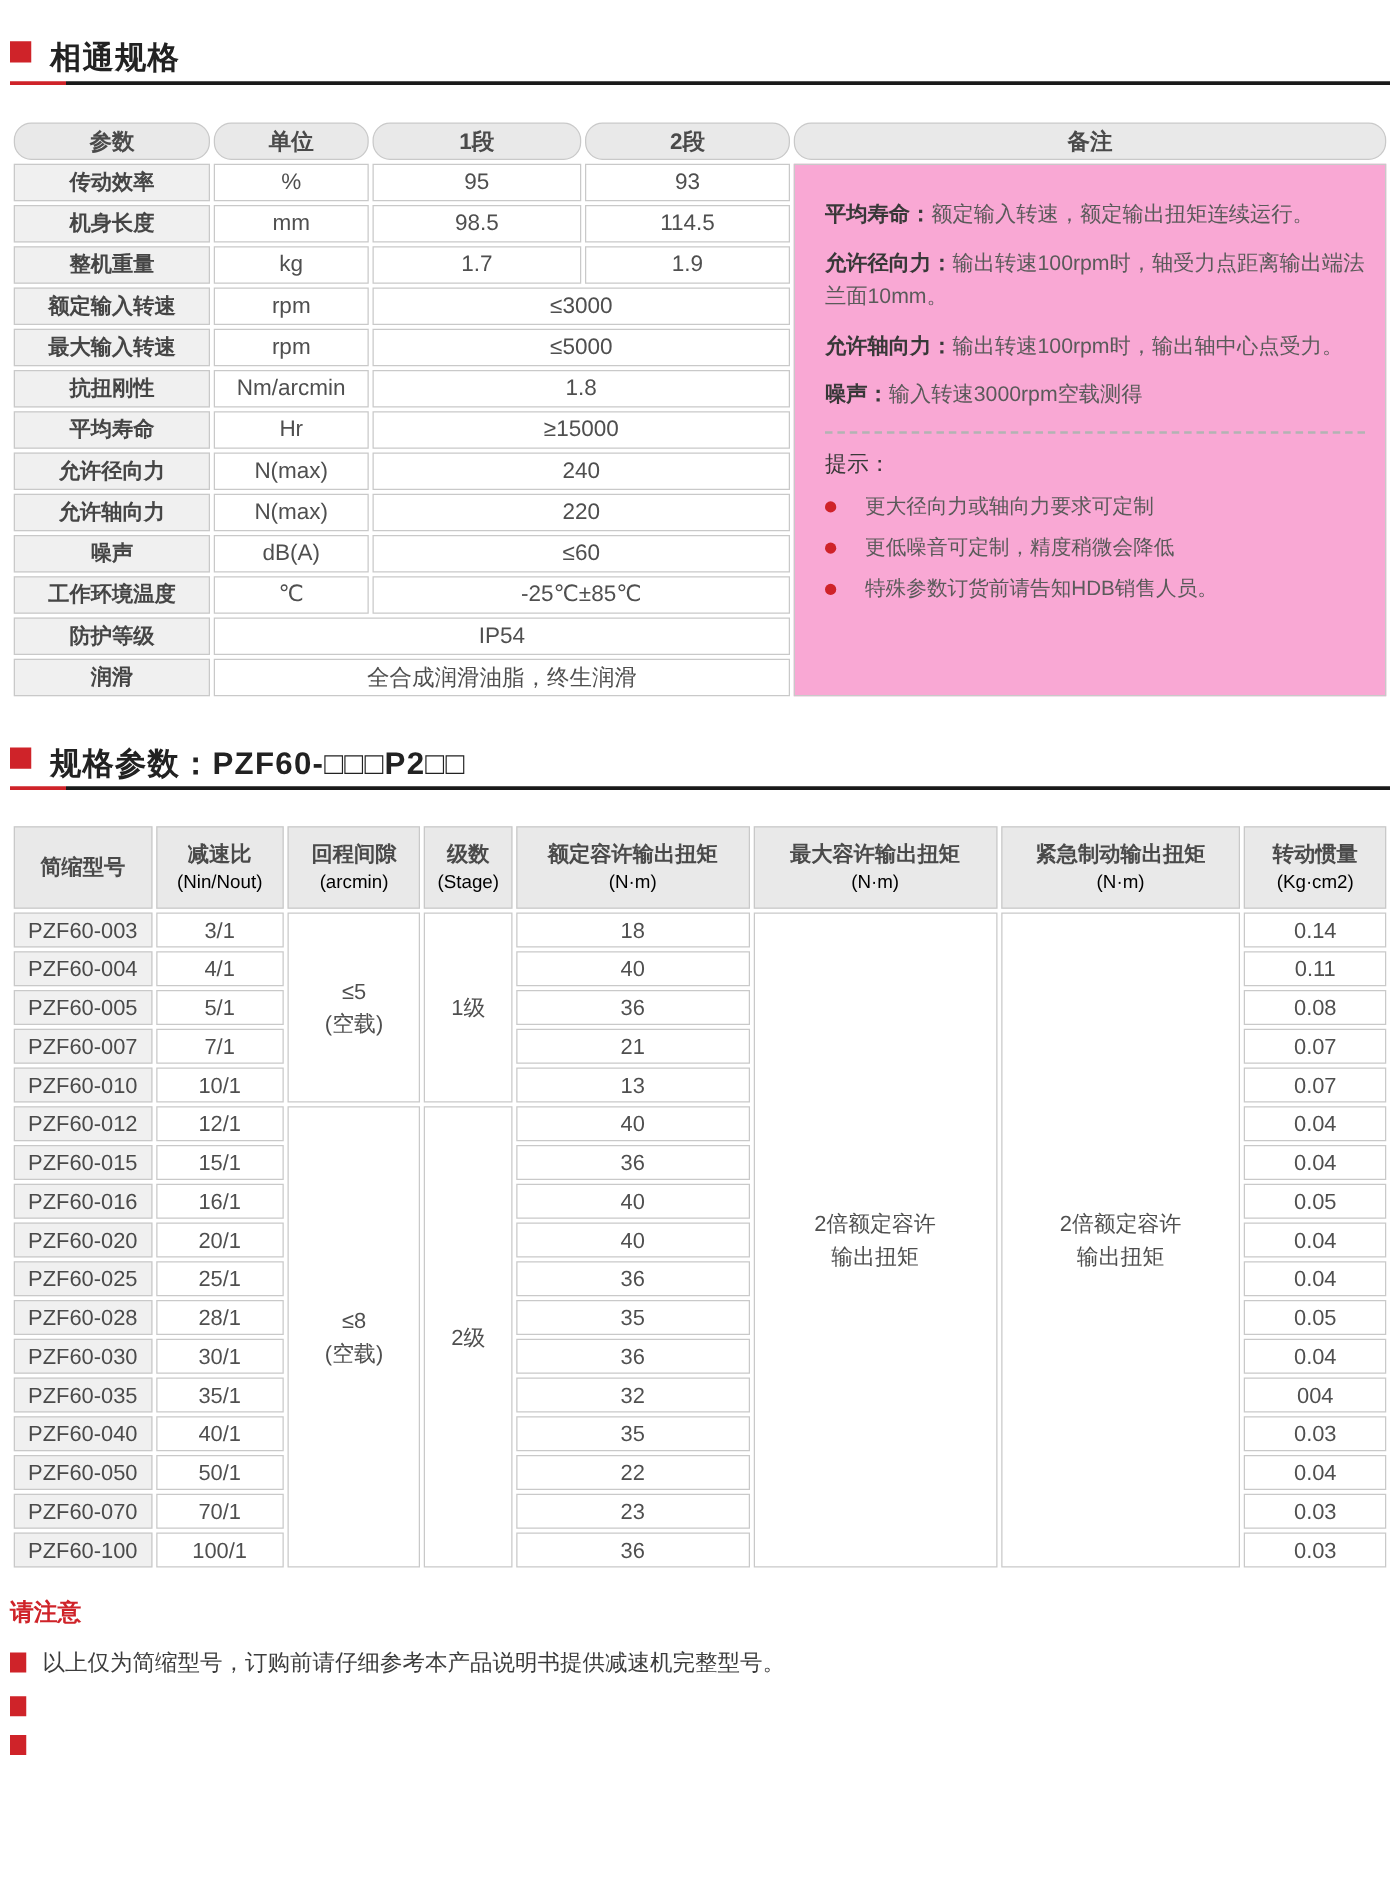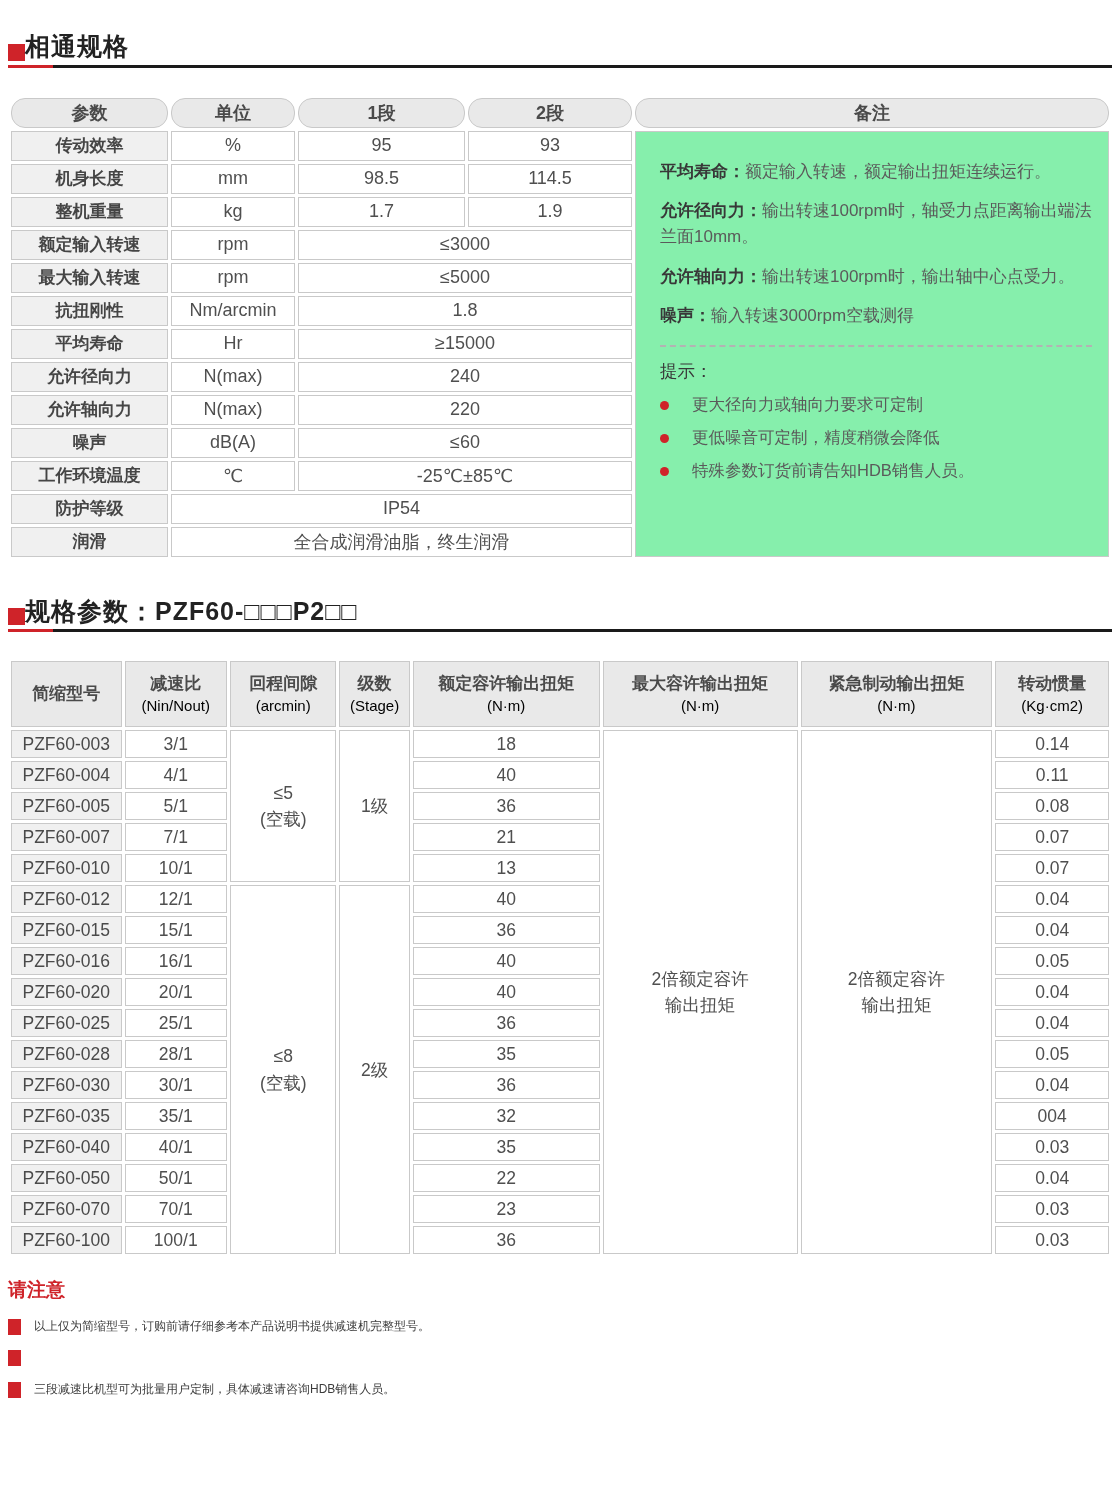"相通规格" .sec-head { align-items: flex-end -> flex-start; gap: none -> 15px }
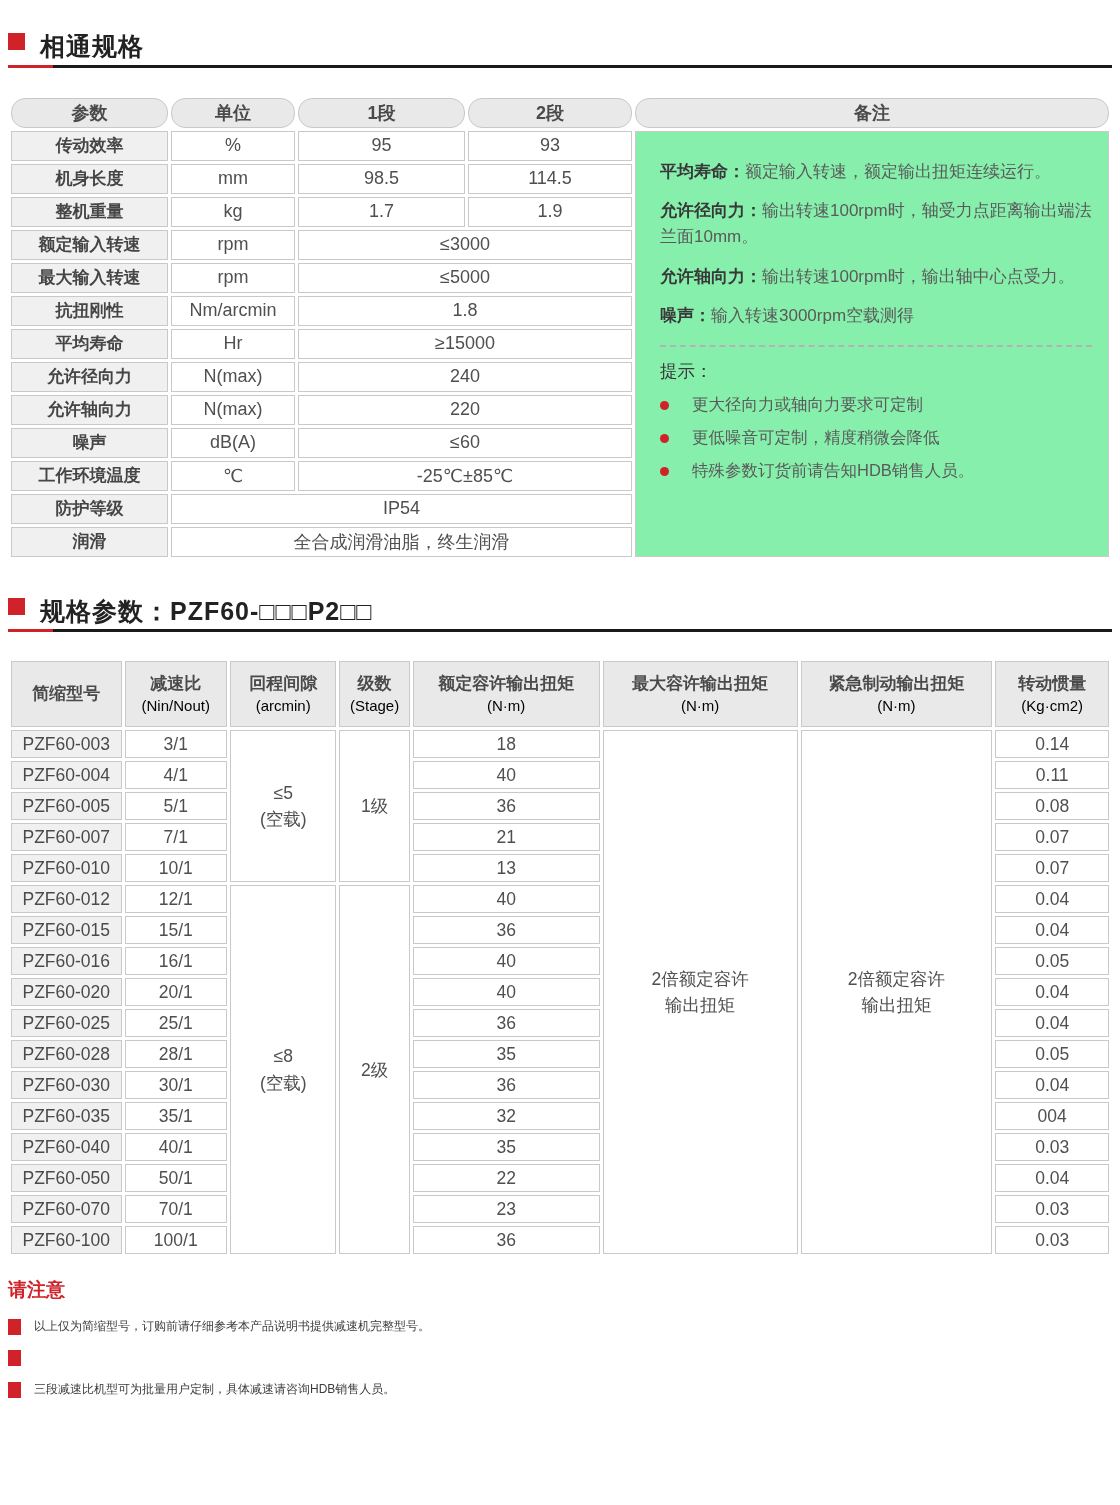"平均寿命：额定输入转速，额定输出扭矩连续运行。" .remark-cell { background: #86efac -> #f9a8d4 }
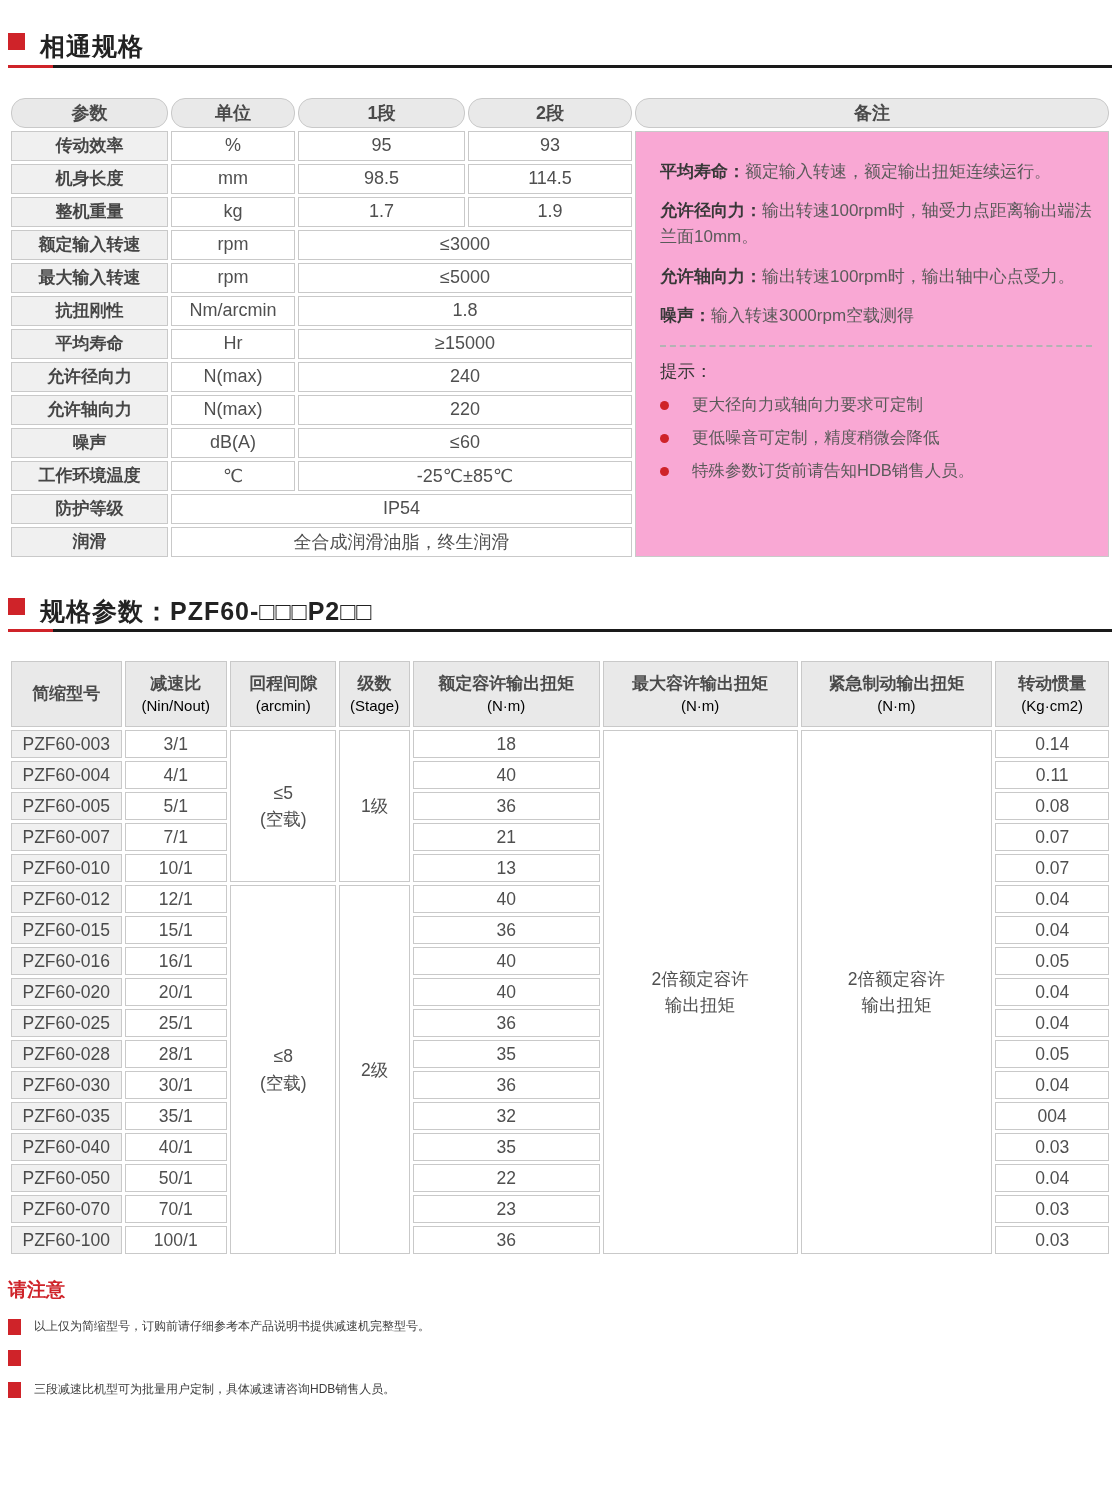"以上仅为简缩型号，订购前请仔细参考本产品说明书提供减速机完整型号。" .note-text { font-size: 12px -> 18px }
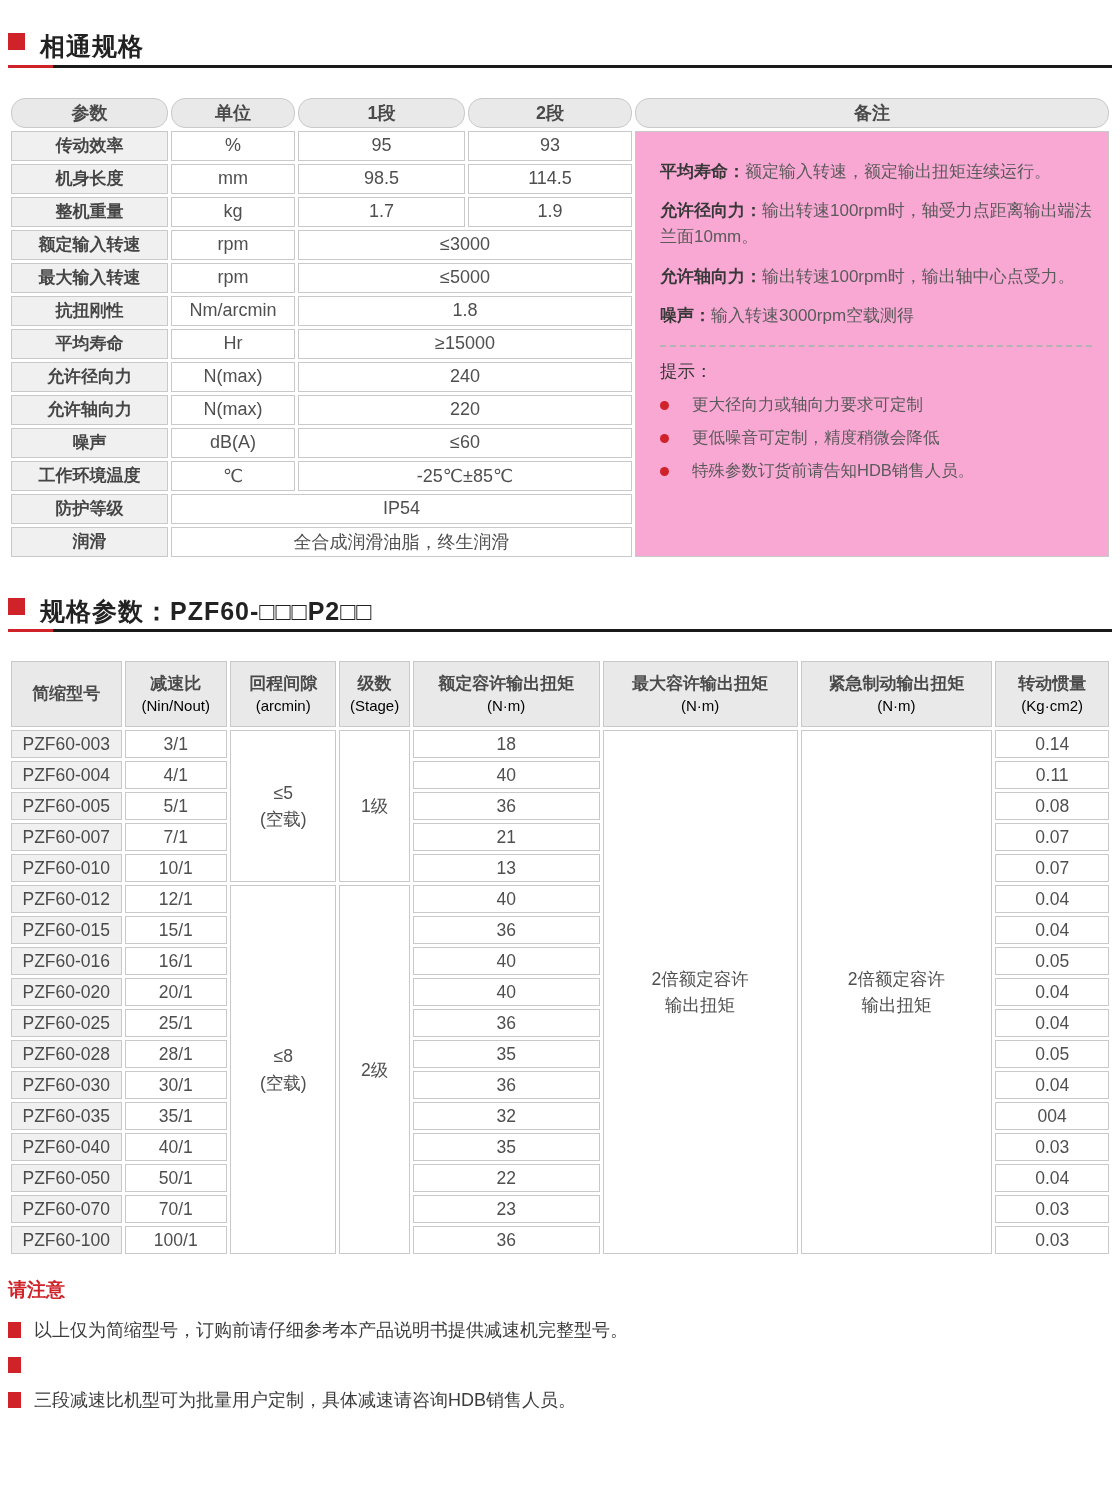"三段减速比机型可为批量用户定制，具体减速请咨询HDB销售人员。" span.note-text { html: <span>三段减速比机型可为批量用户定制，具体减速请咨询HDB销售人员。</span> -> none }
